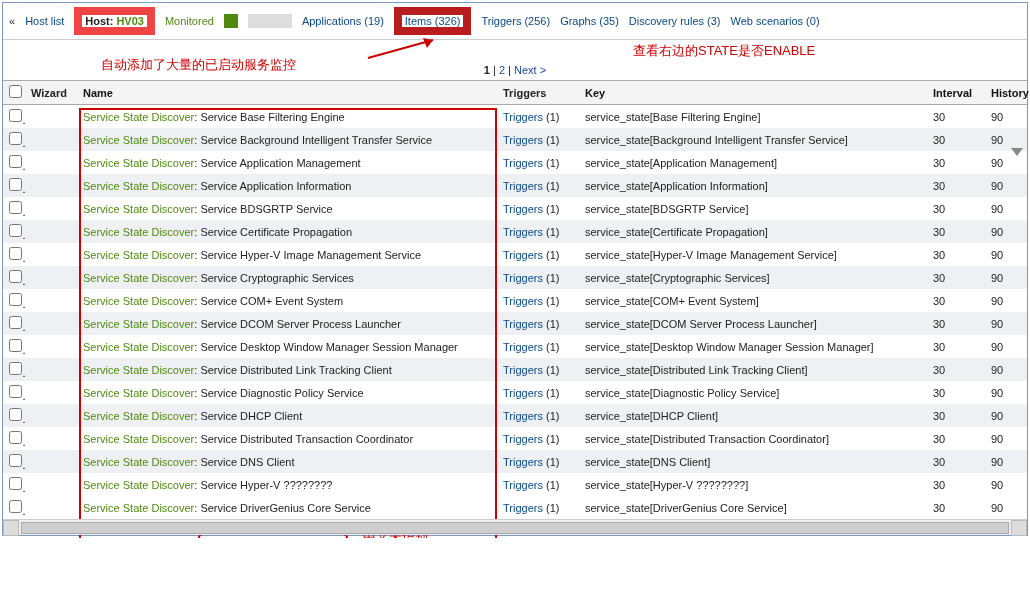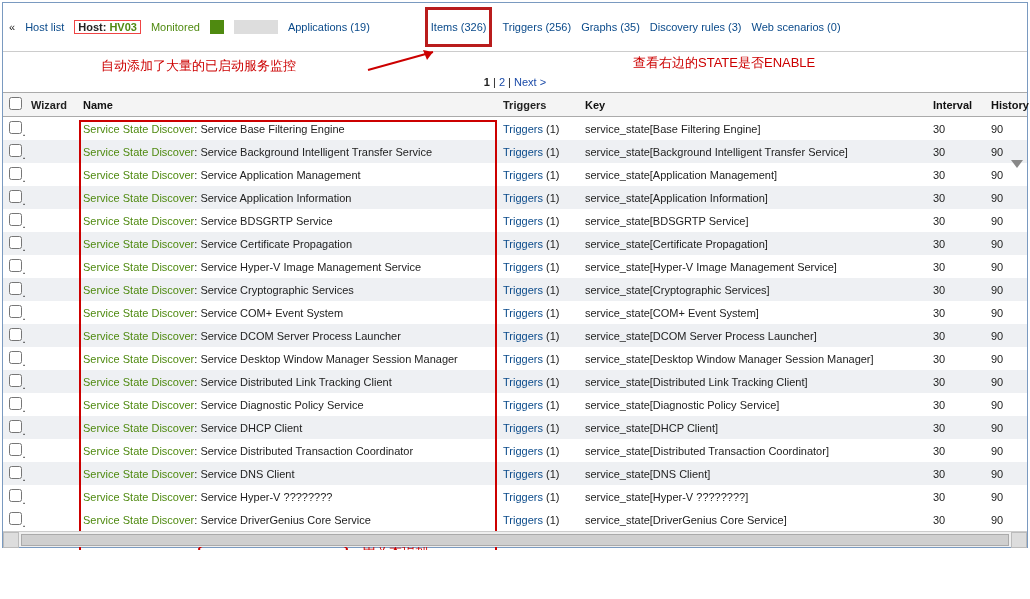"Host: HV03" .hostbox { border: 1px solid #ef4444 -> 8px solid #ef4444 }
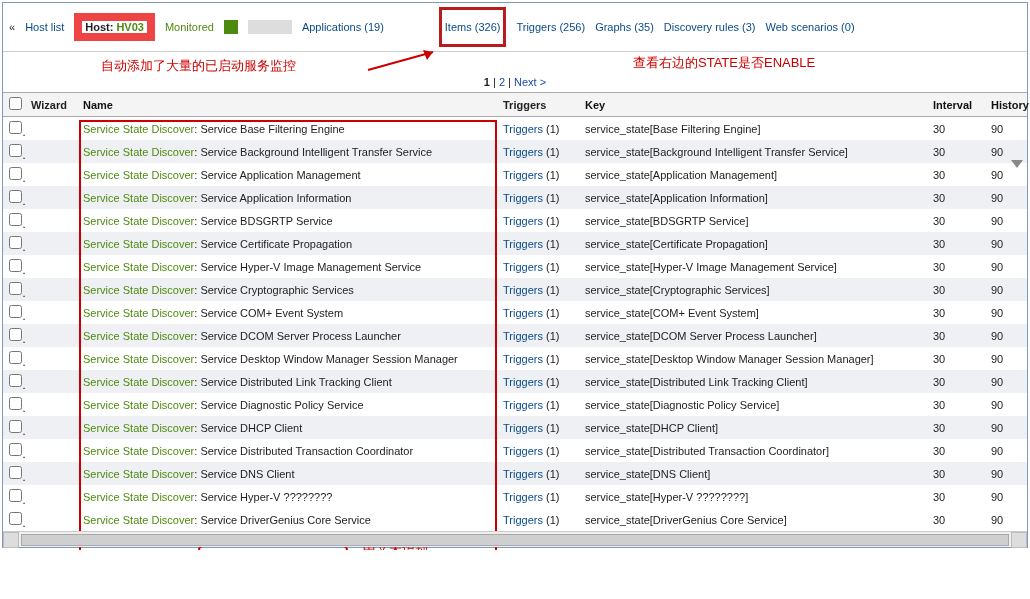"Items (326)" .itemsbox { border: 3px solid #b91c1c -> 8px solid #b91c1c; margin-left: 45px -> none; padding: 11px 3px -> 0 3px }
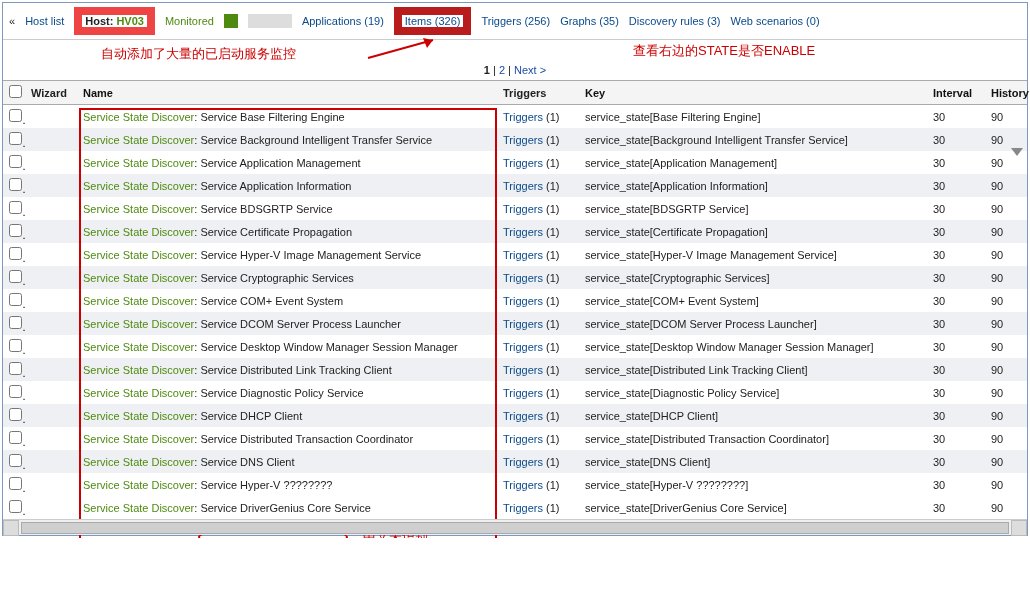"自动添加了大量的已启动服务监控" .annot-left { top: 5px -> 16px }
